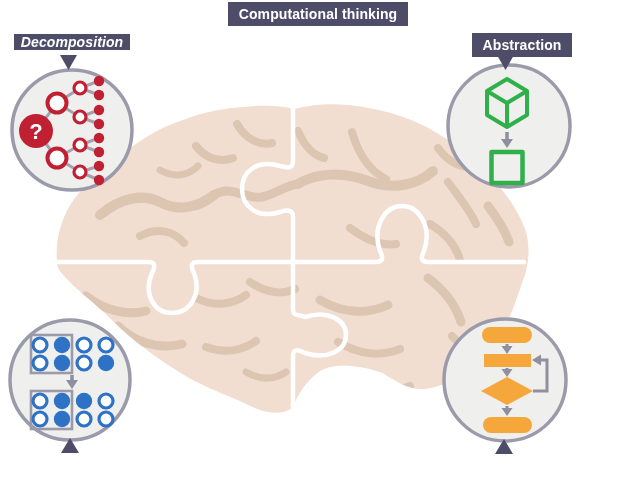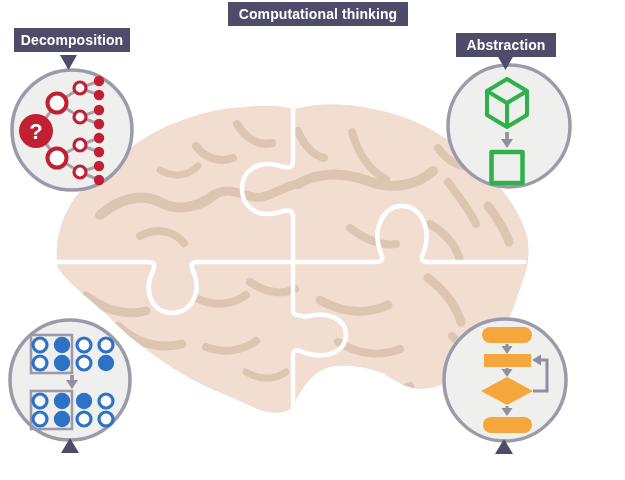"Decomposition" #decomposition-tag { font-style: none -> italic; height: 24px -> 16px; top: 28px -> 34px }
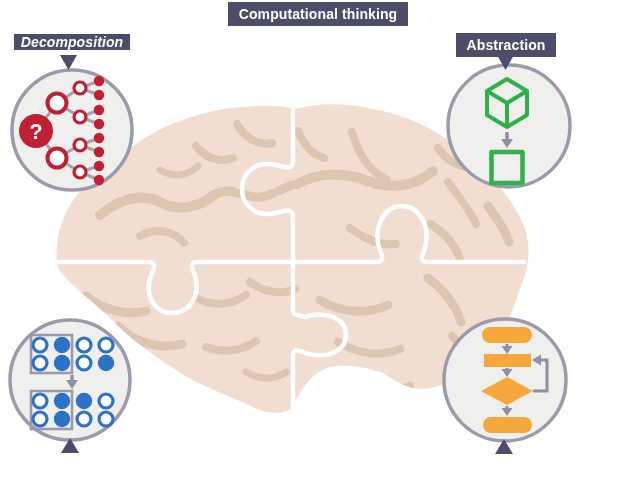"Abstraction" #abstraction-tag { left: 456px -> 472px }
